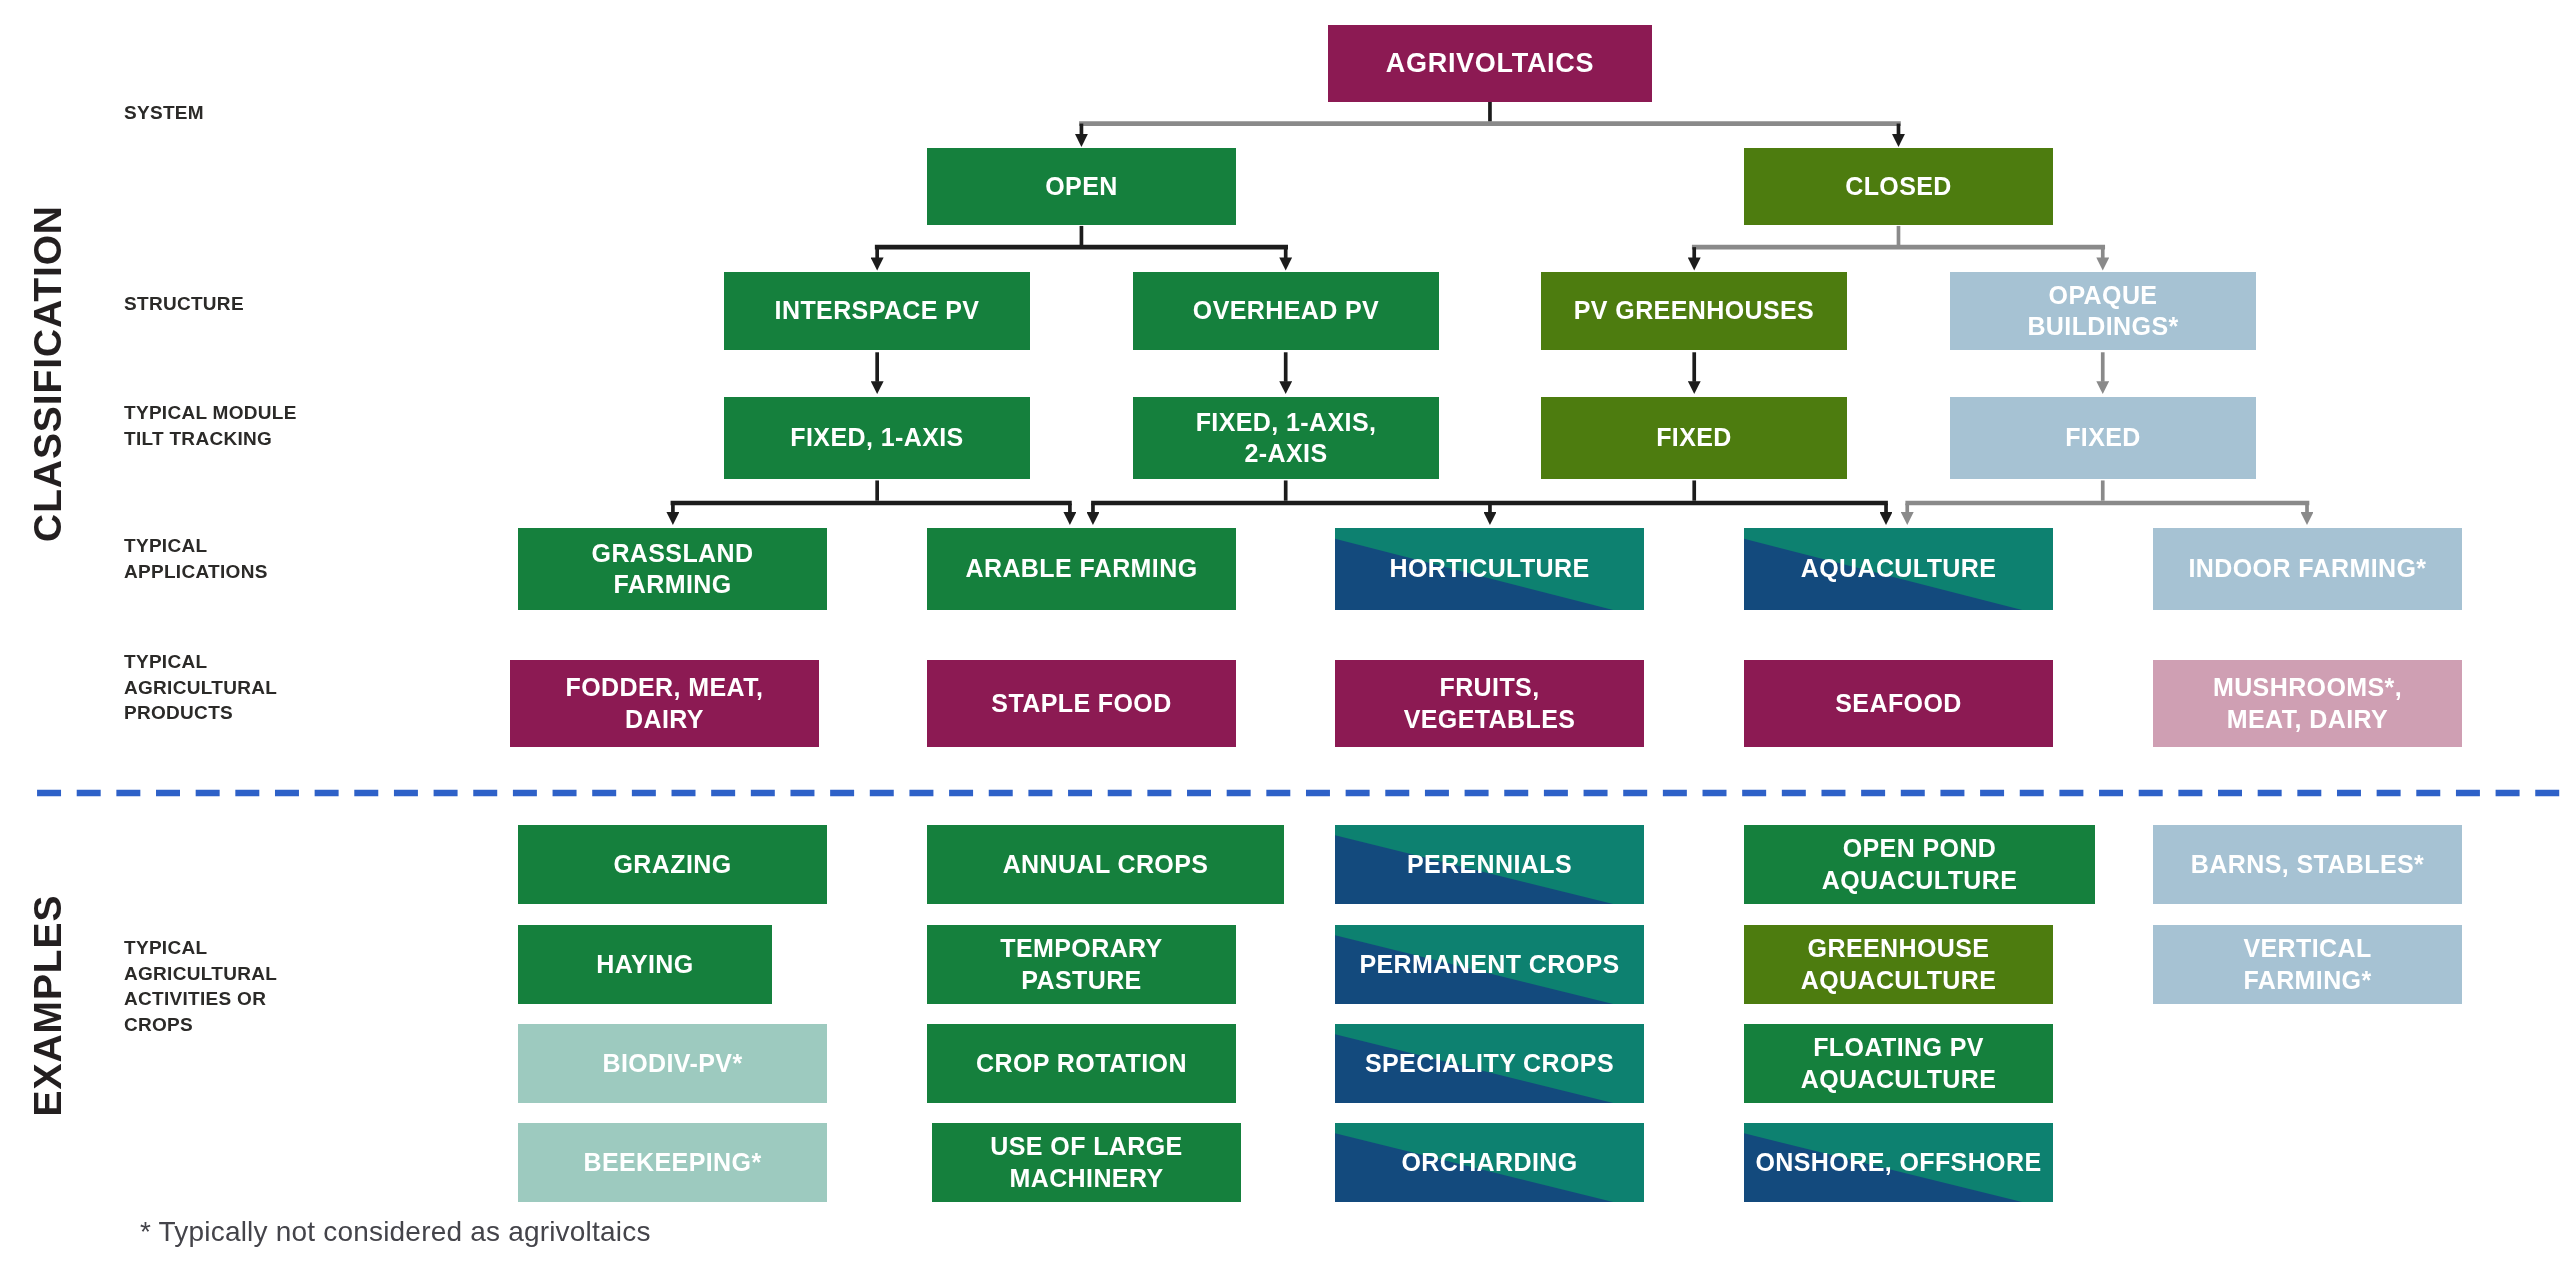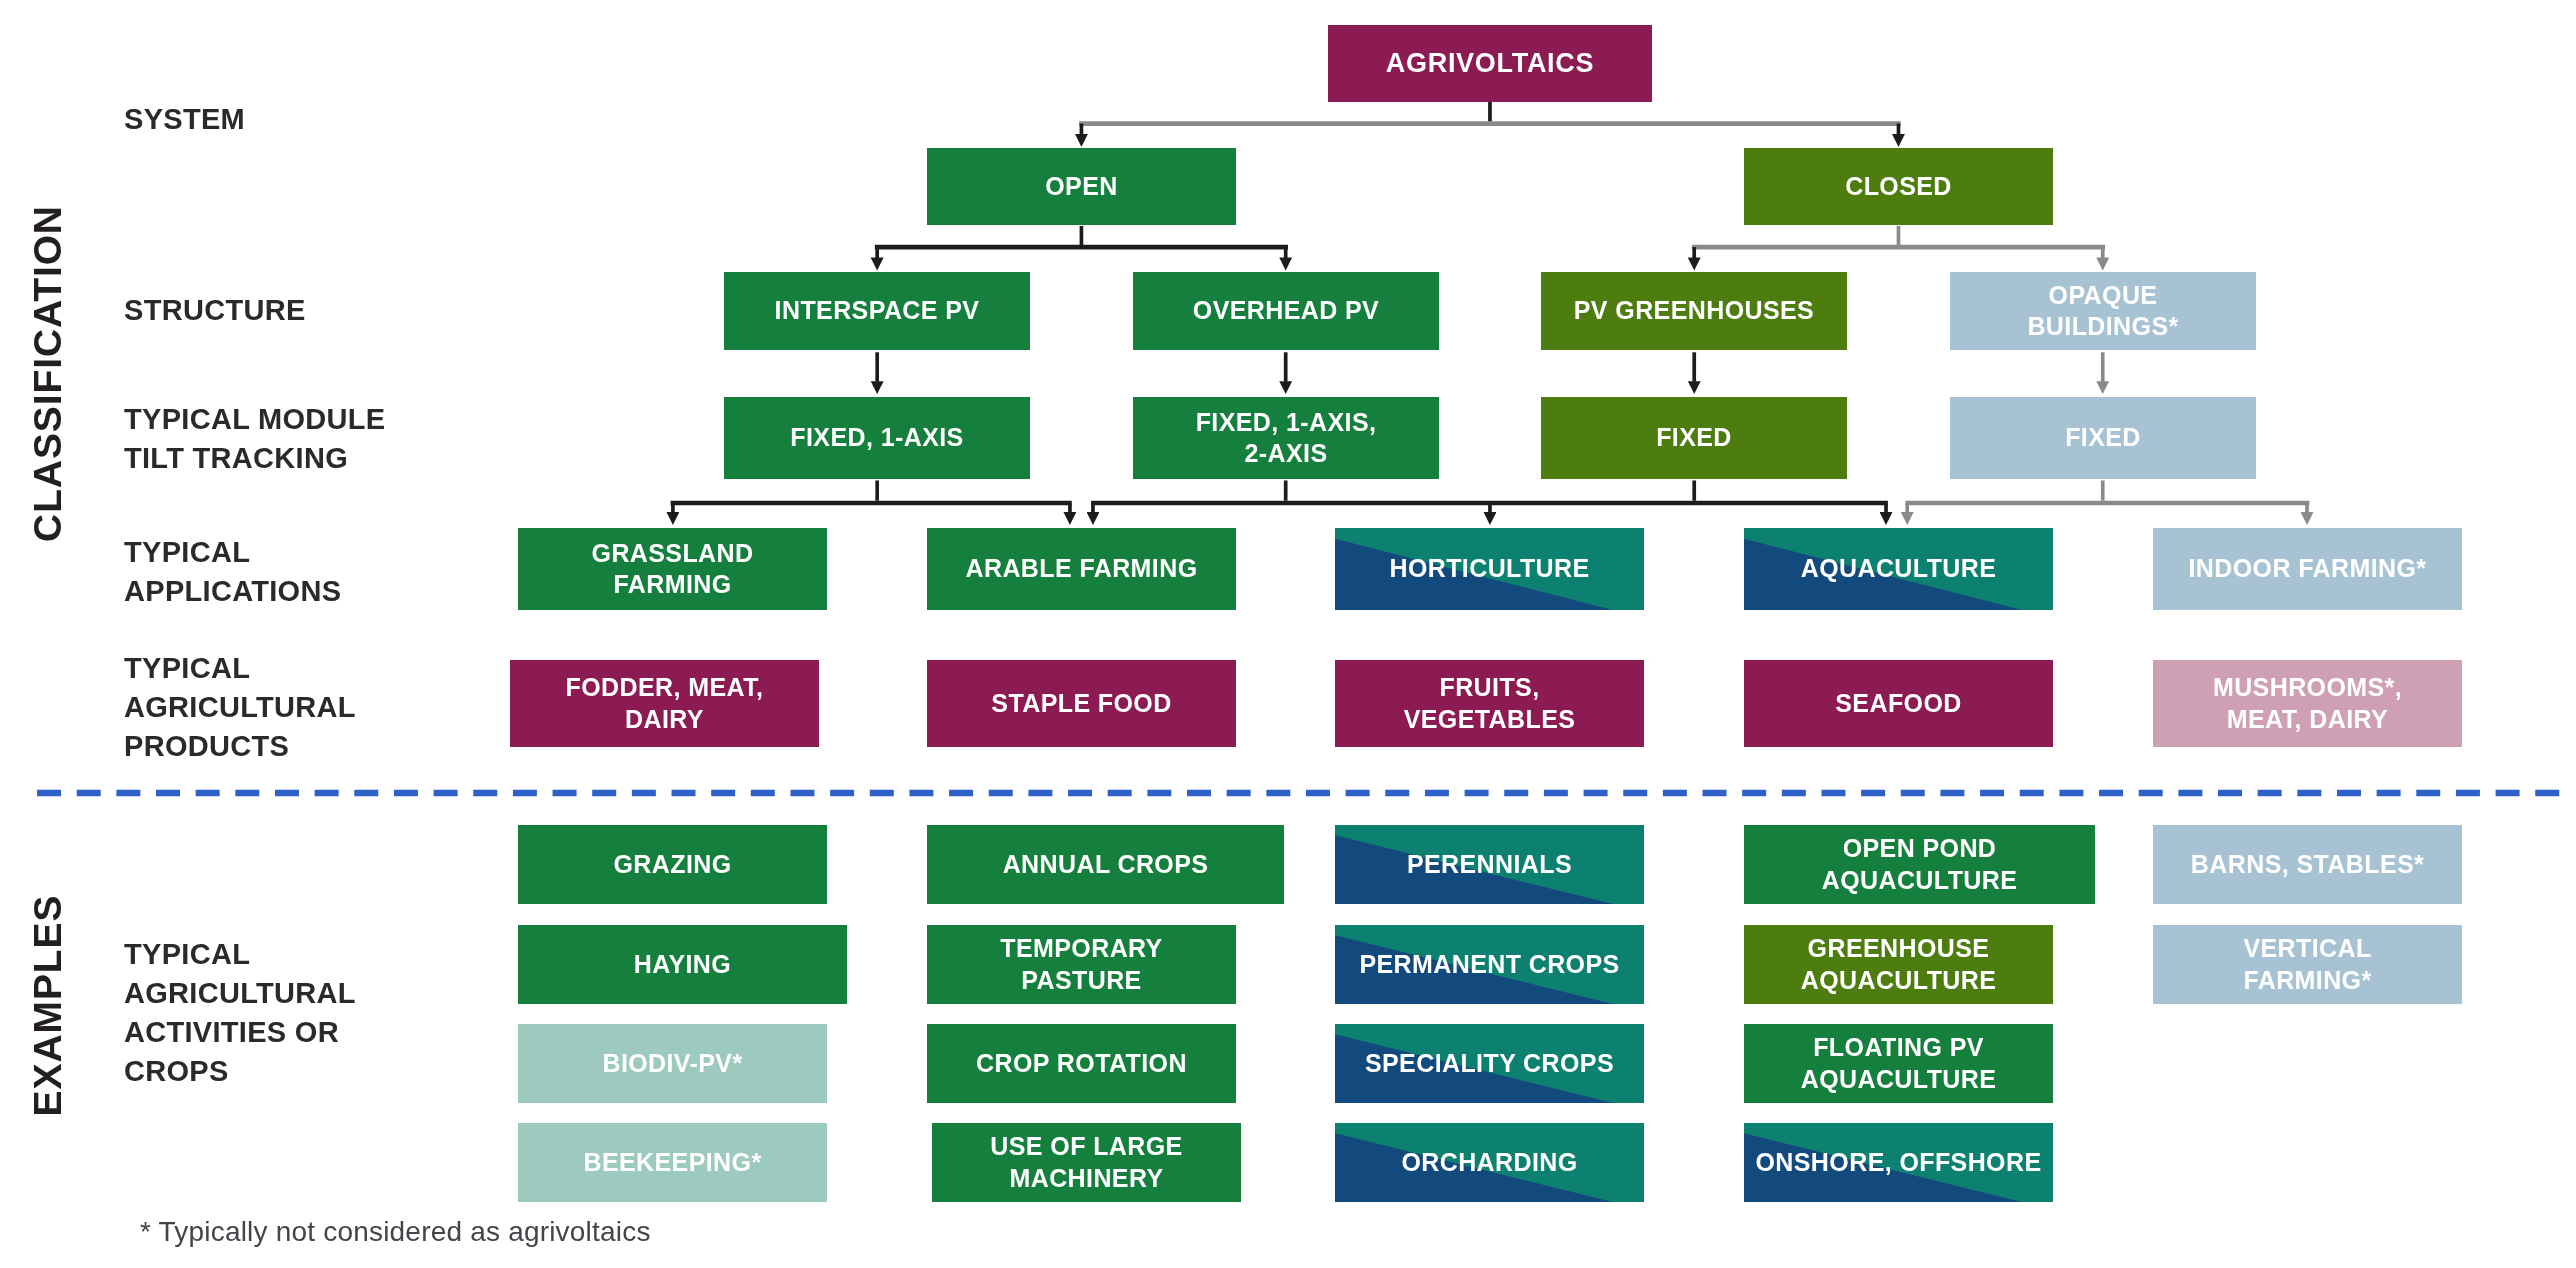"SYSTEM" .rowlabel { font-size: 29px -> 19px }
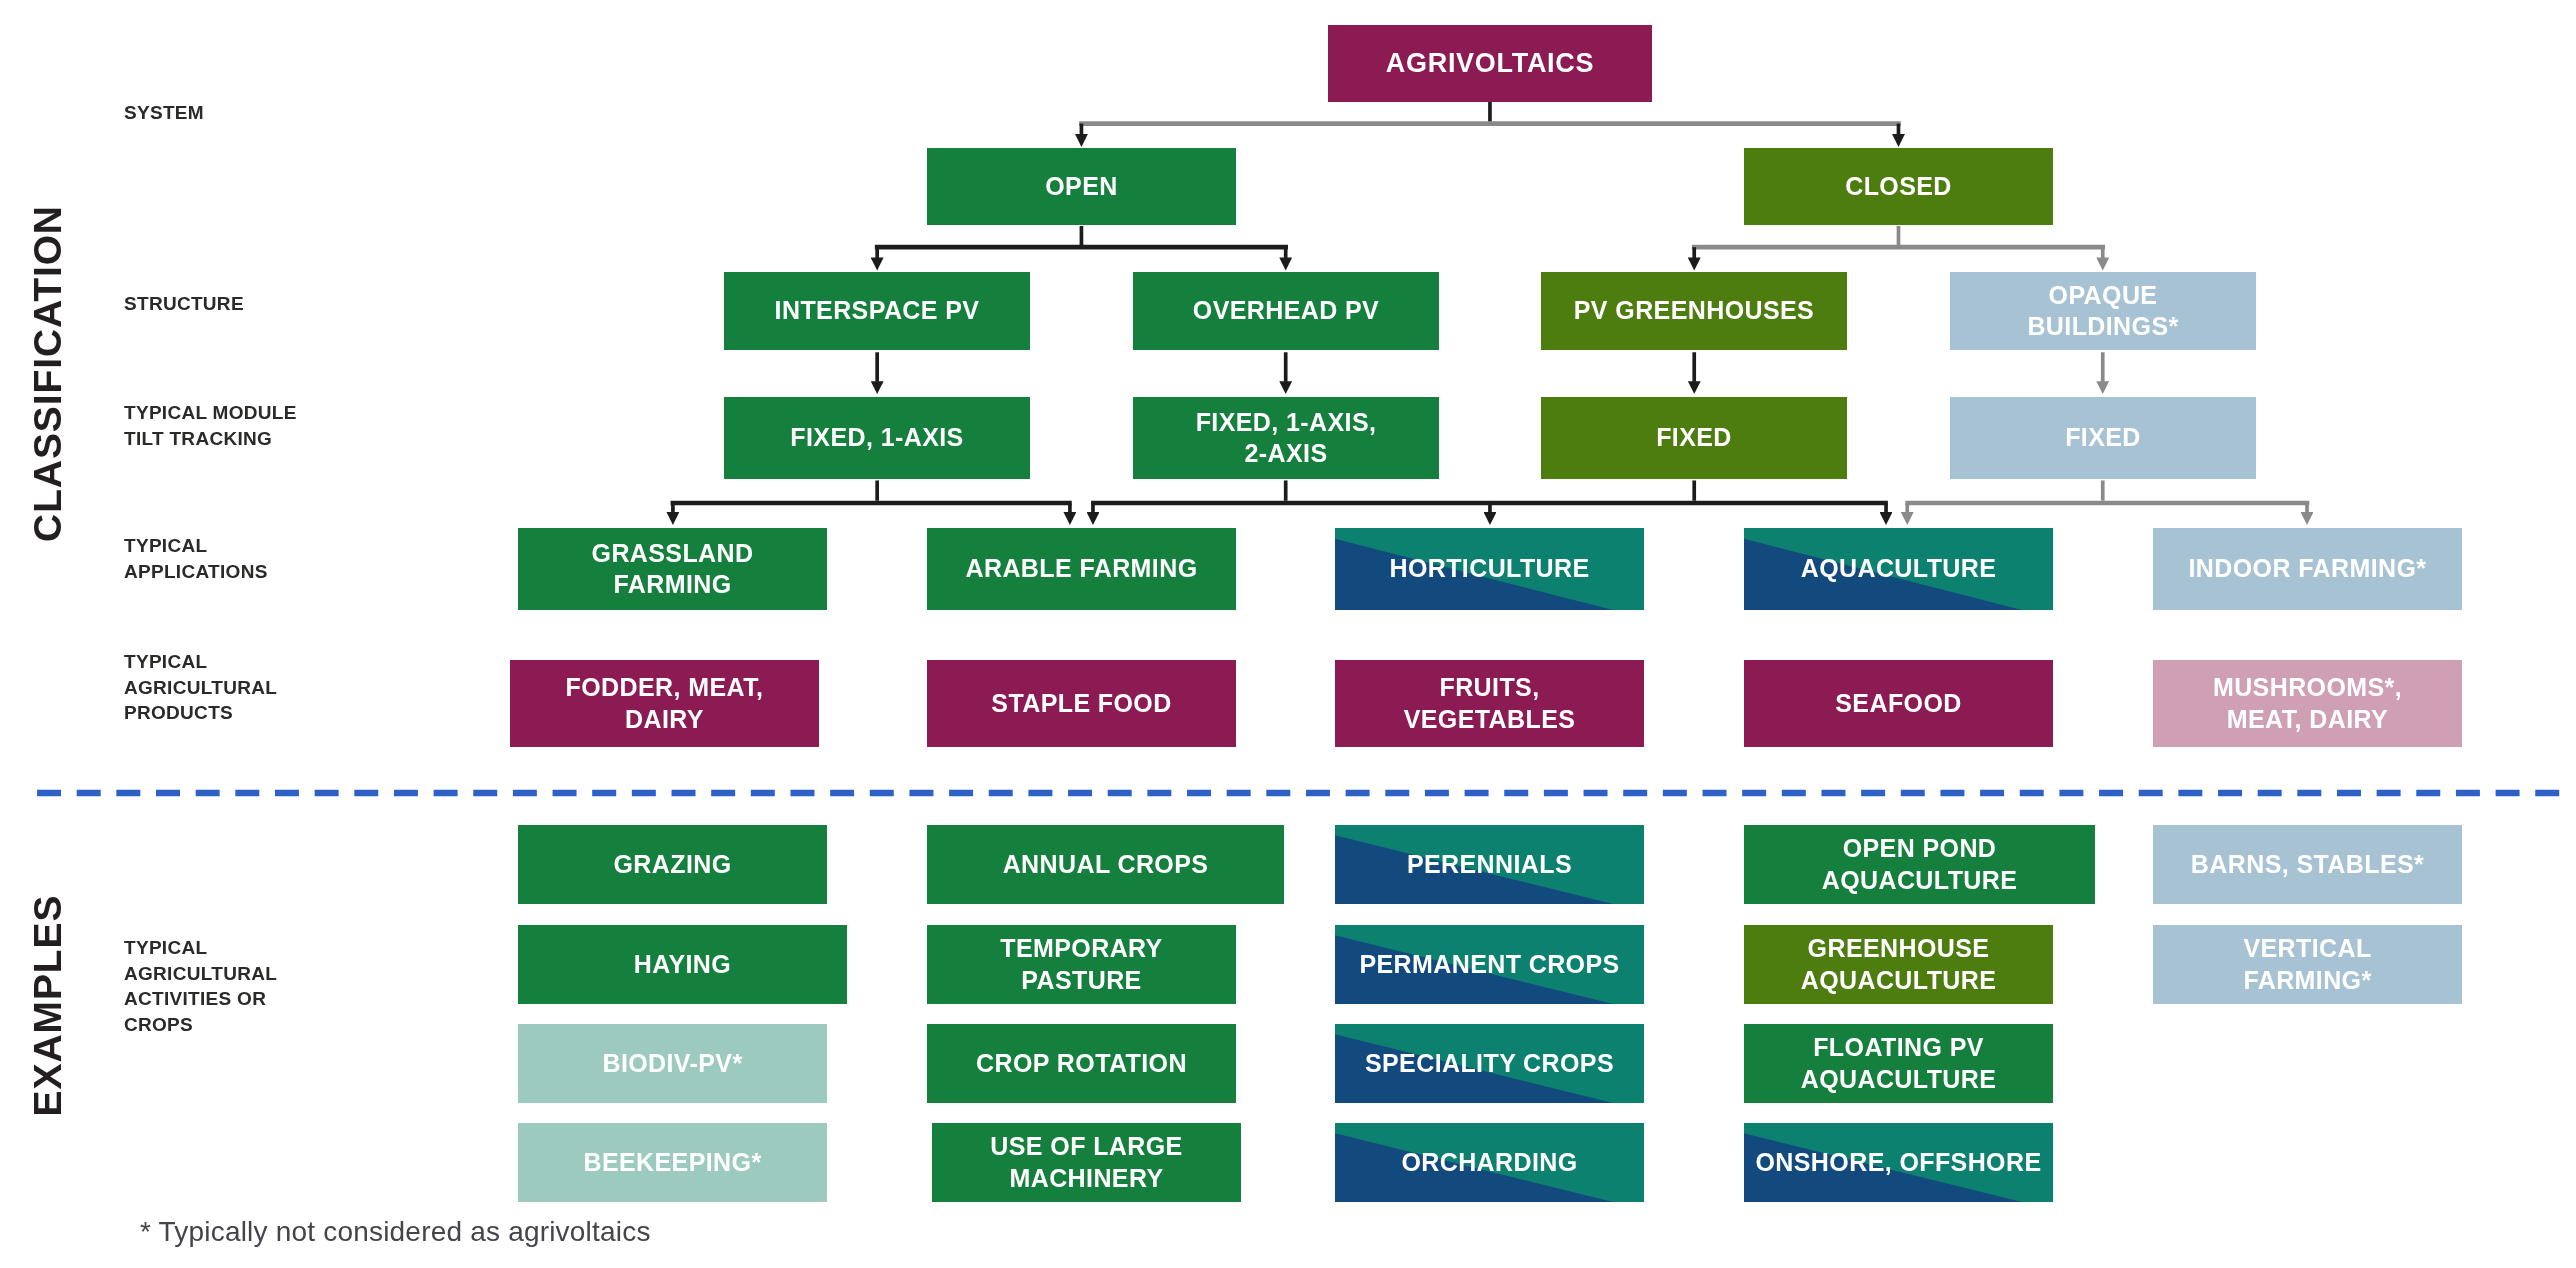"HAYING" div.node { width: 329px -> 254px }
